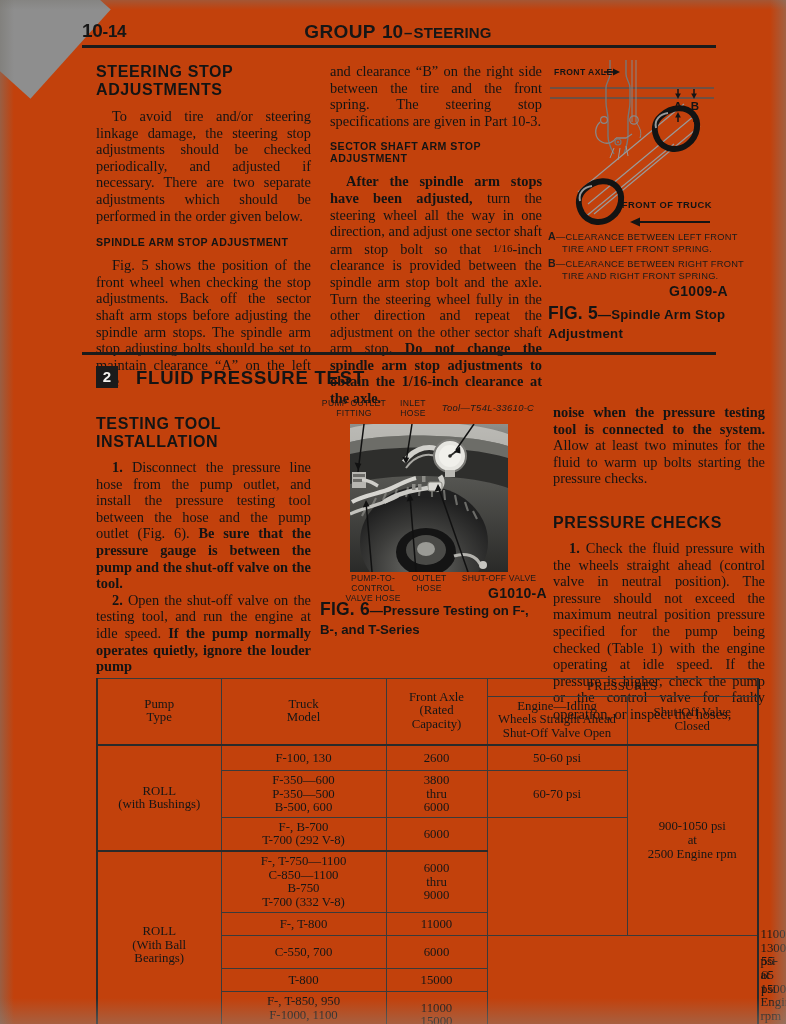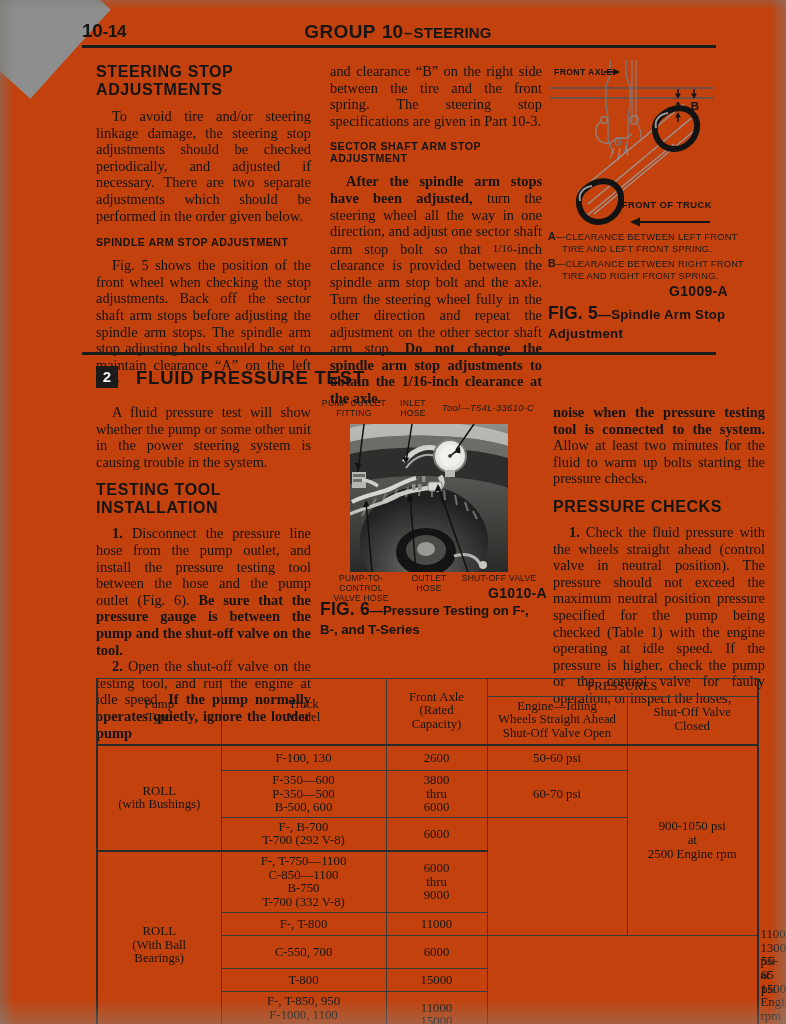"A fluid pressure test will" p.body { html: <p>A fluid pressure test will show whether the pump or some other unit in the power steering system is causing trouble in the system.</p> -> none }
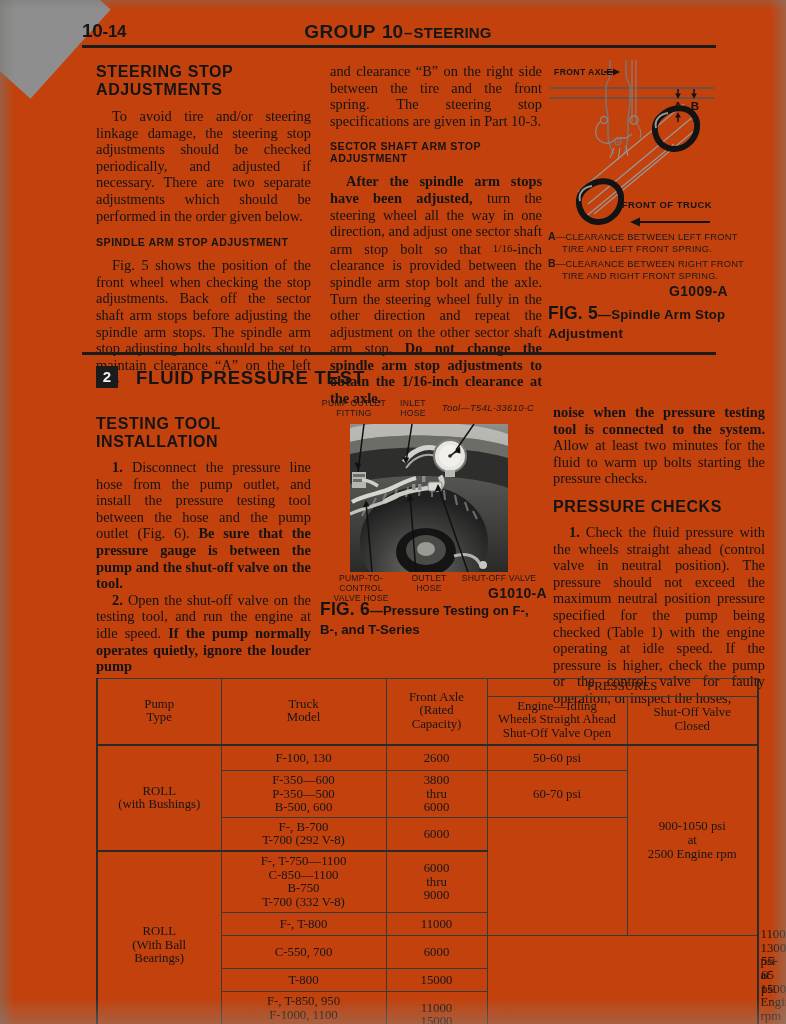"PRESSURE CHECKS" div.hd { margin-top: 11px -> 27px }
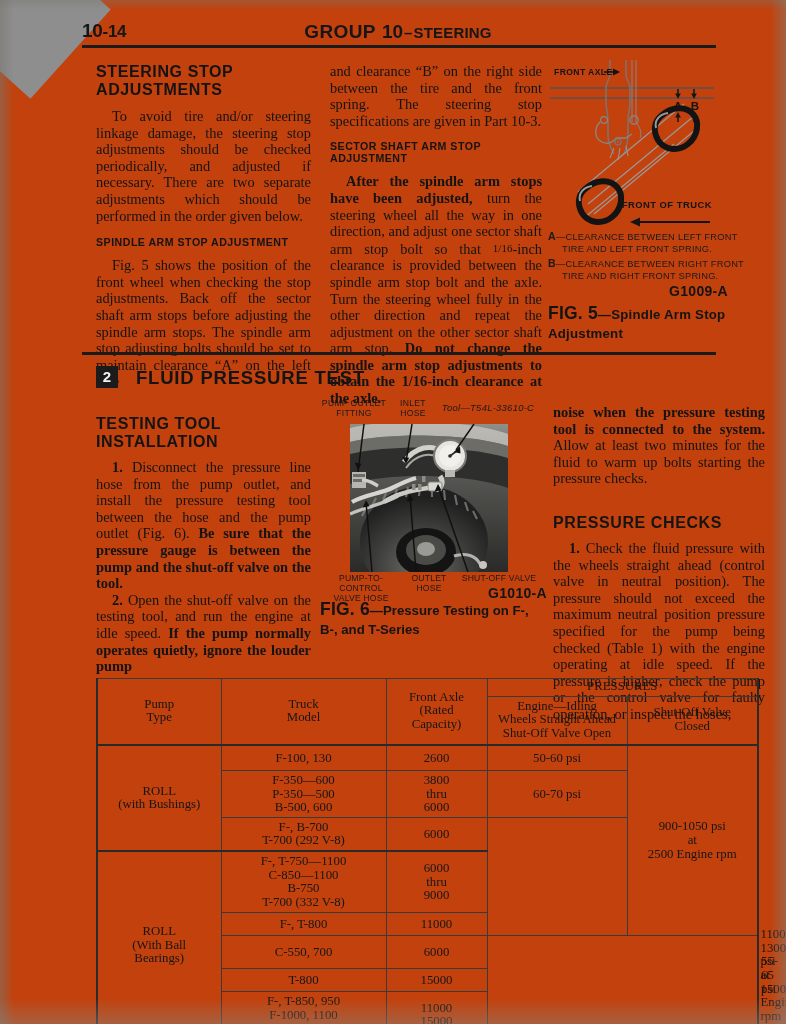"PUMP-TO-CONTROL" span.lb { left: 0px -> 12px }
